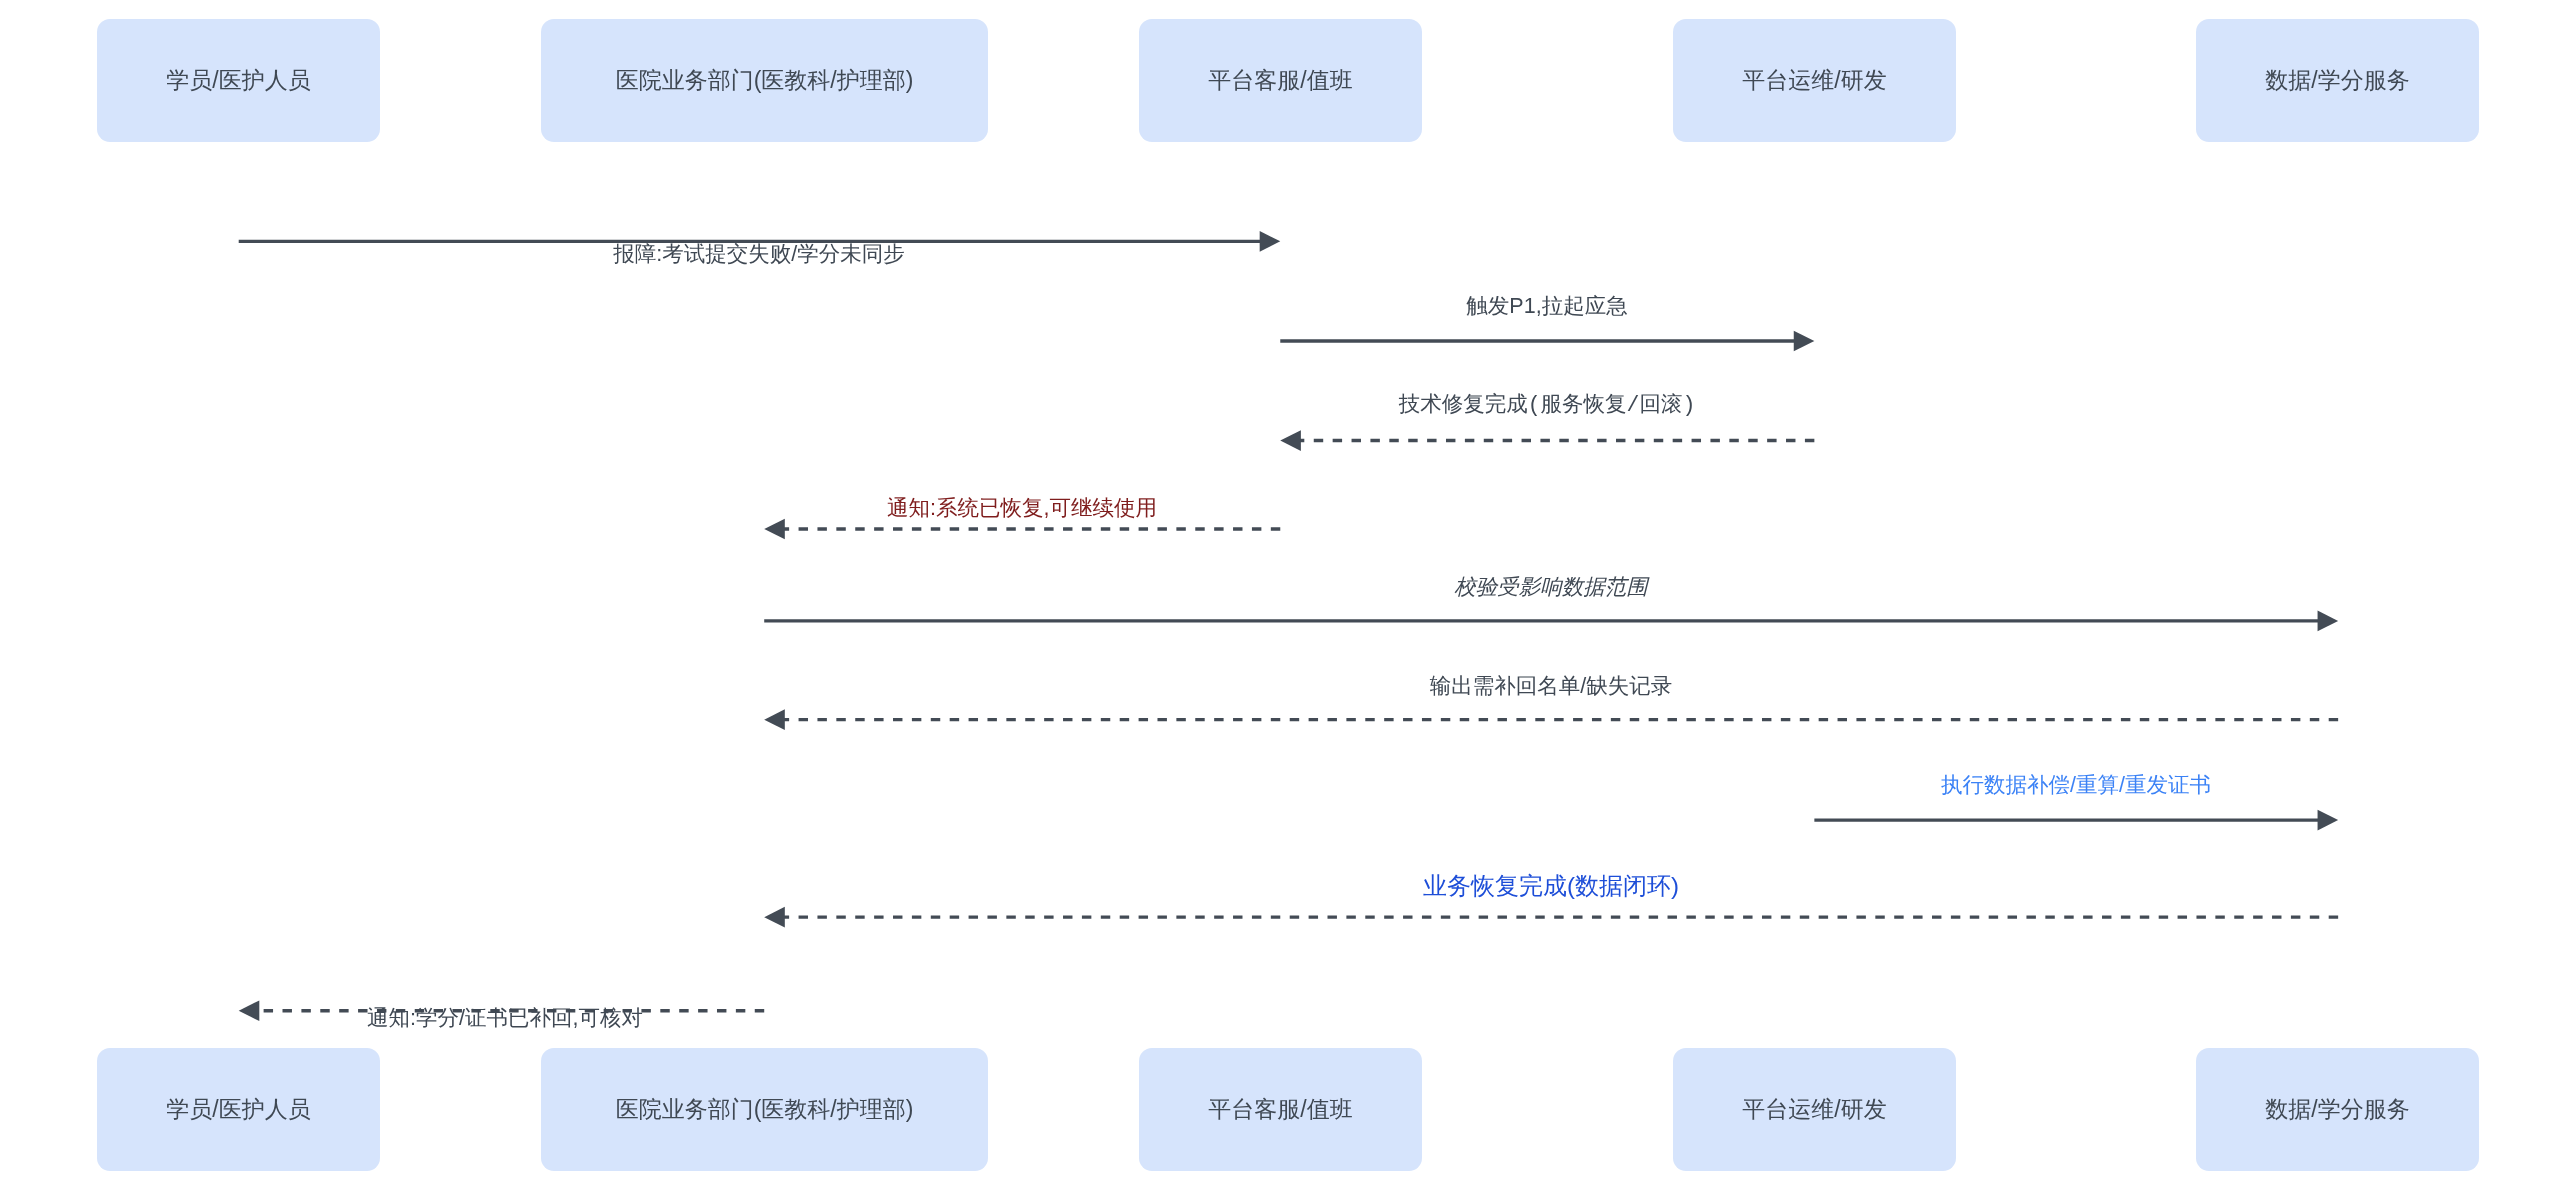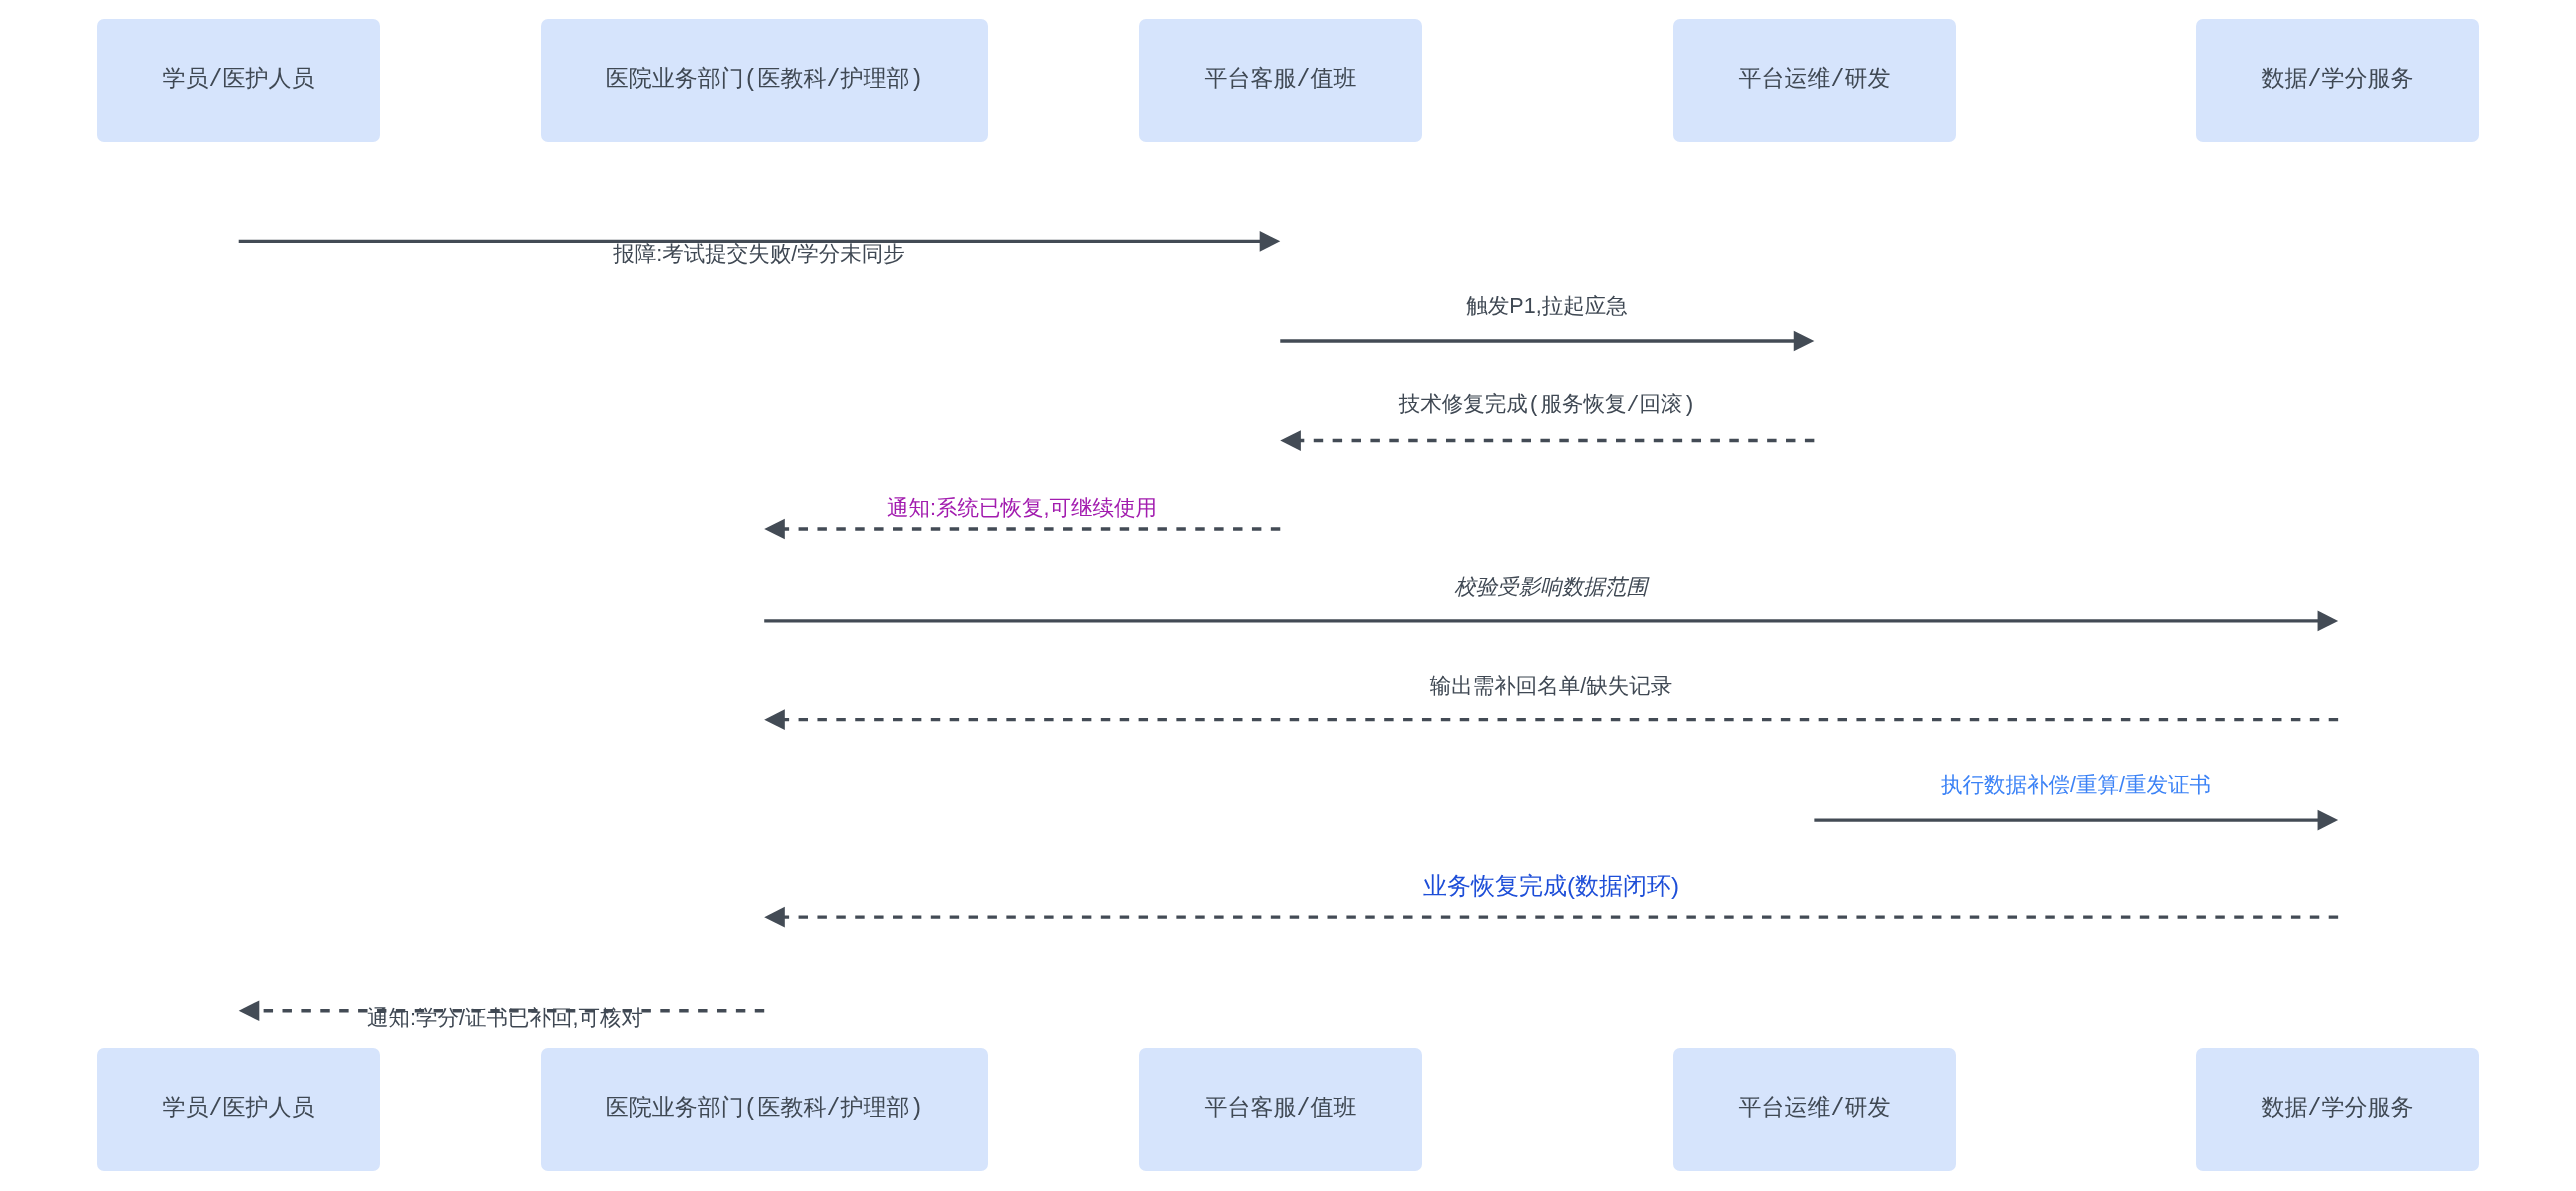"学员/医护人员" .participant-box { border-radius: 7px -> 13px; font-family: Liberation Mono, monospace -> none }
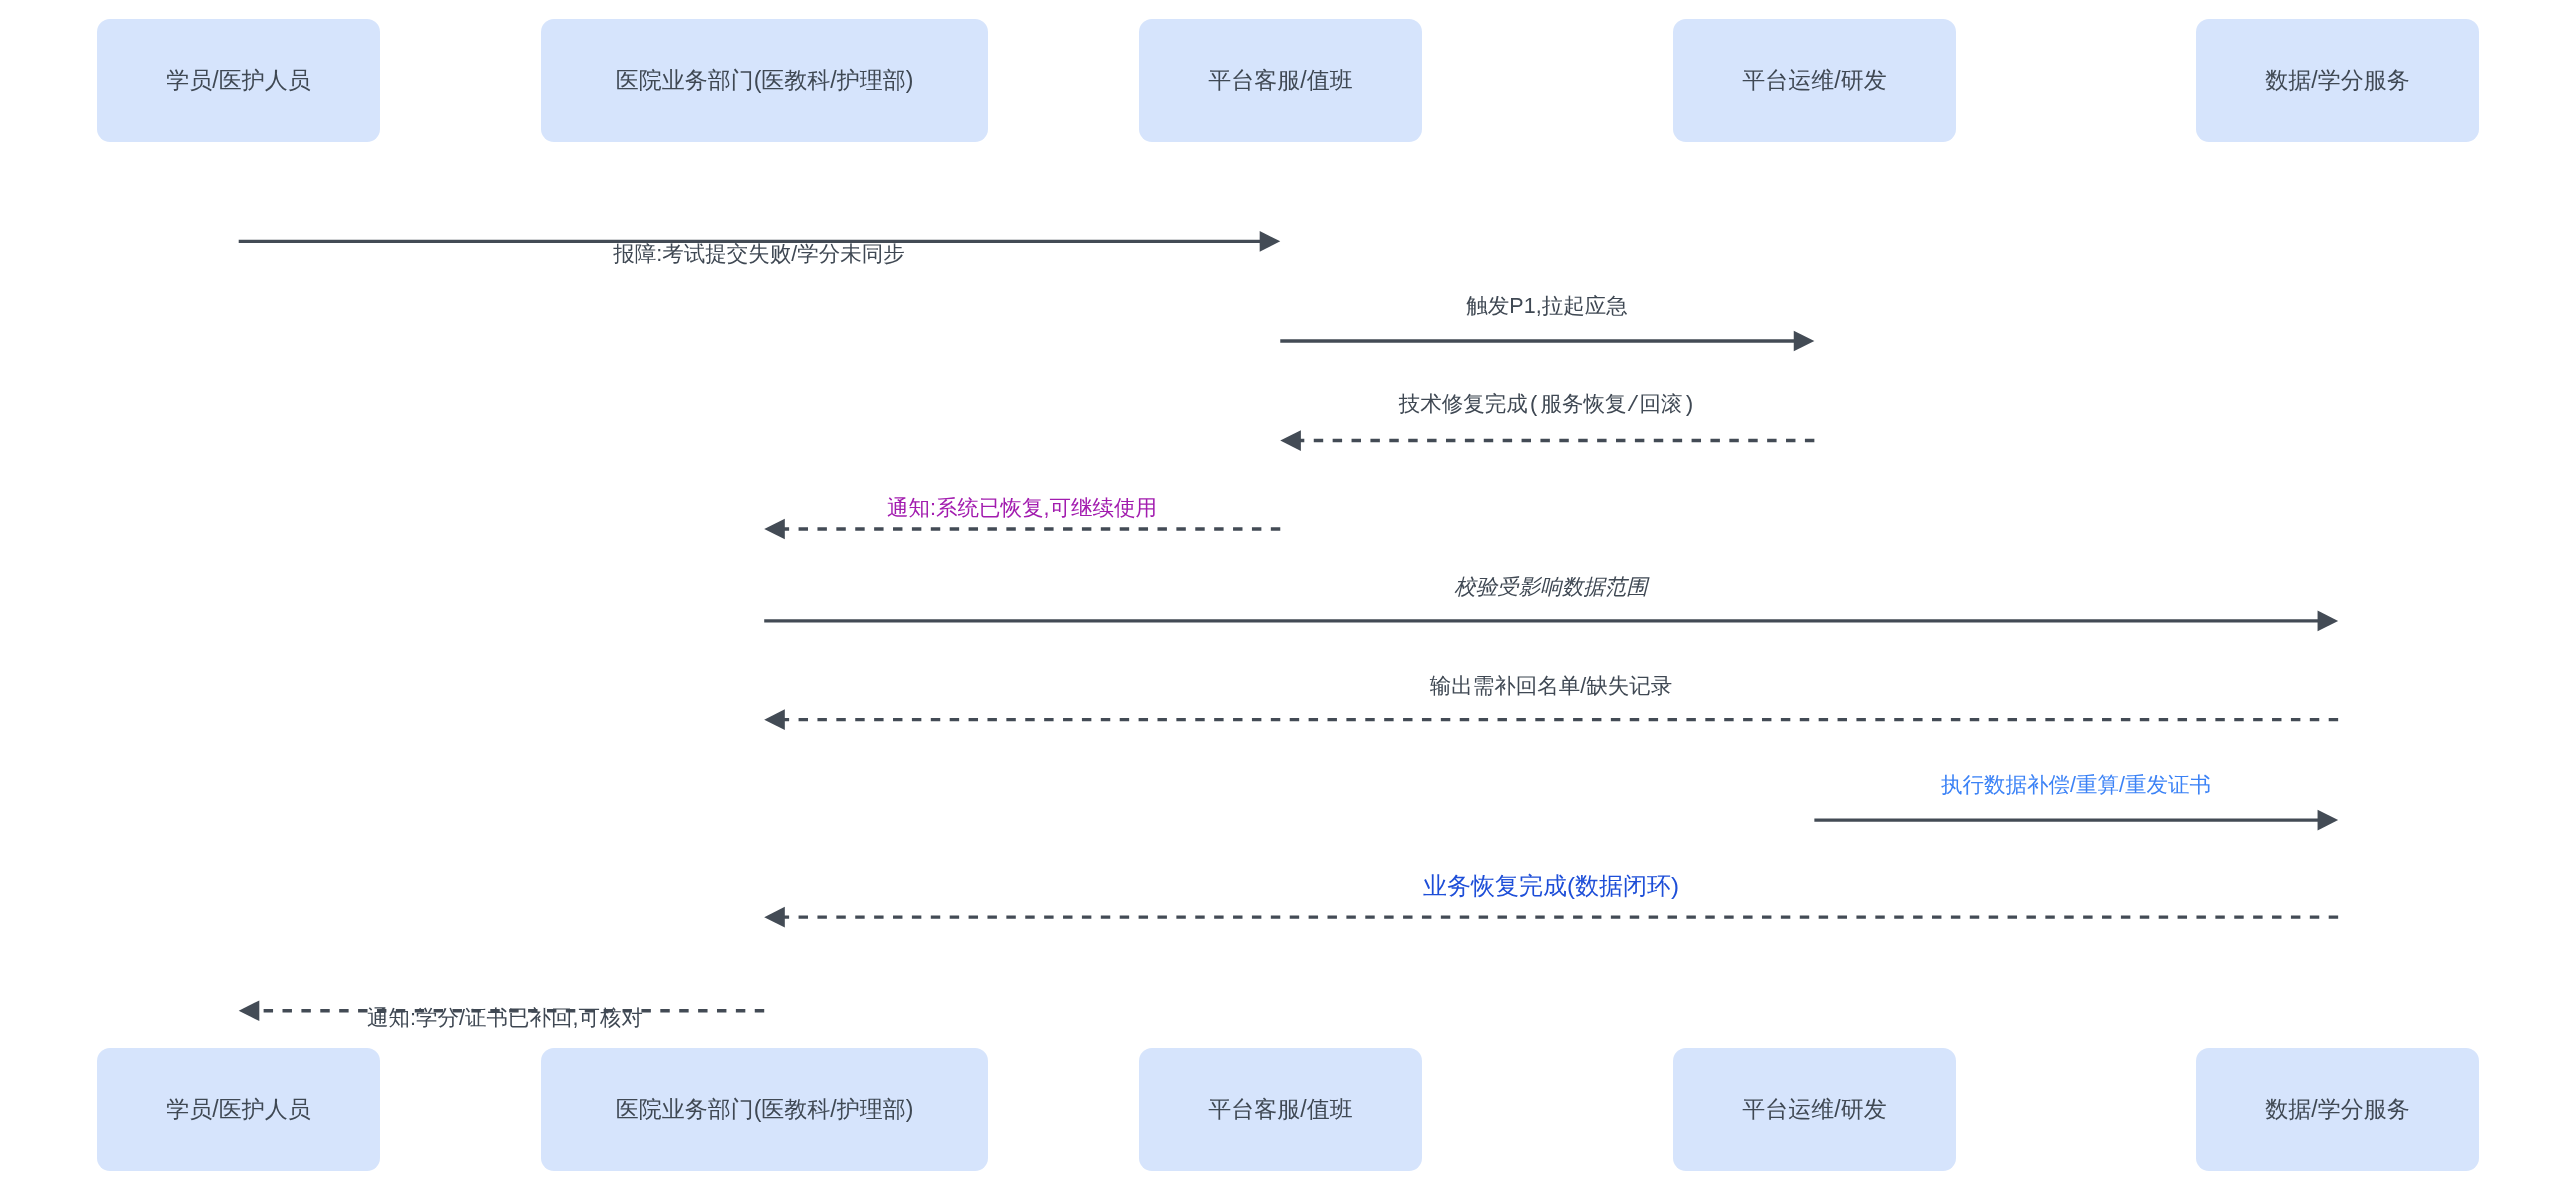"通知:系统已恢复,可继续使用" div.msg-label { color: #a21caf -> #7f1d1d }
